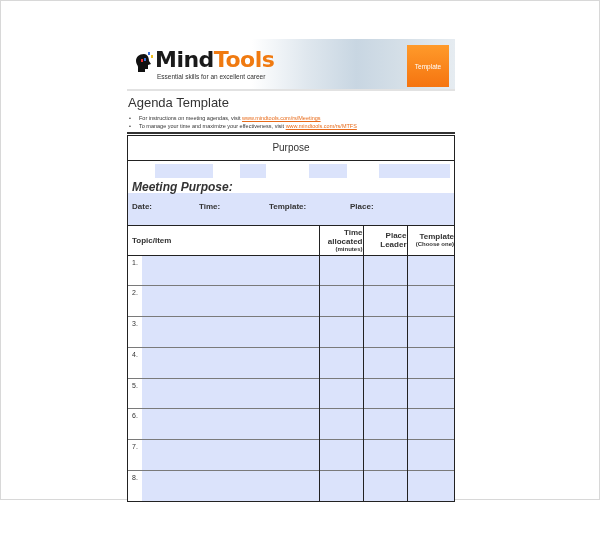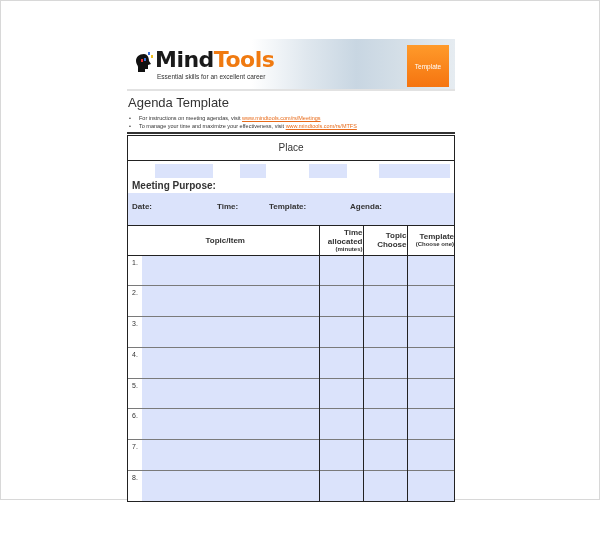"Place" div.agenda-title { text: Place -> Purpose }
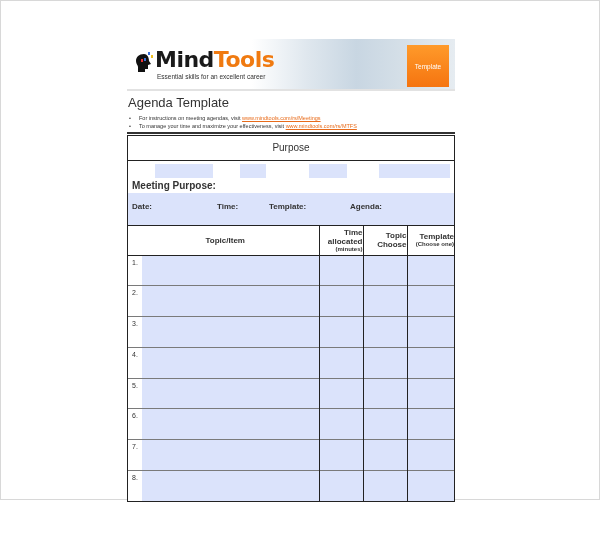"Meeting Purpose:" .purpose-lbl { font-size: 10px -> 12px; font-style: none -> italic }
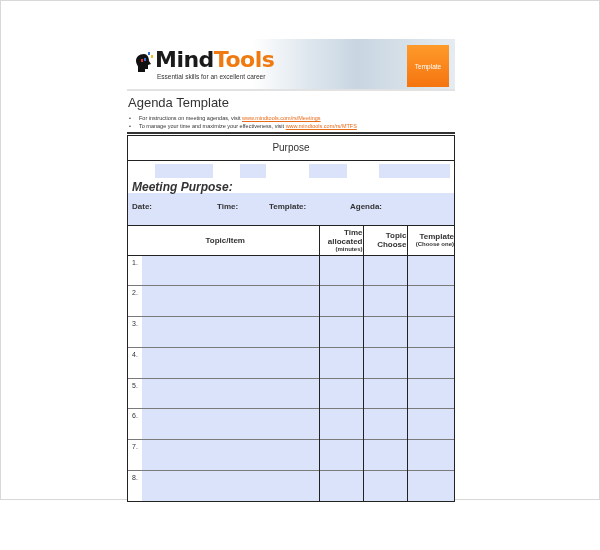"Time:" span.lbl { left: 89px -> 71px }
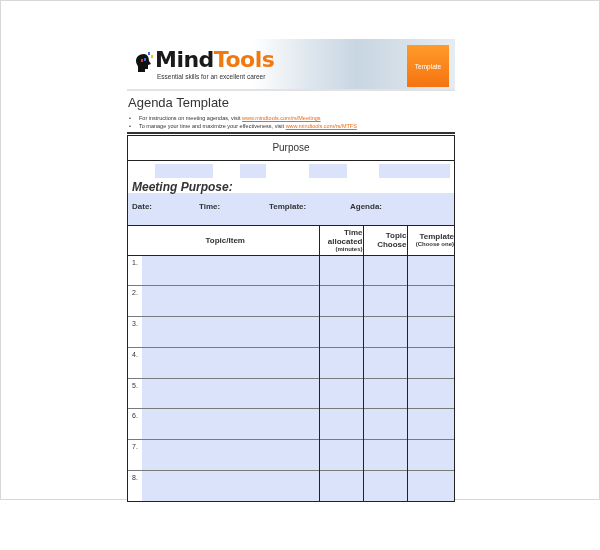"Agenda:" span.lbl { text: Agenda -> Place }
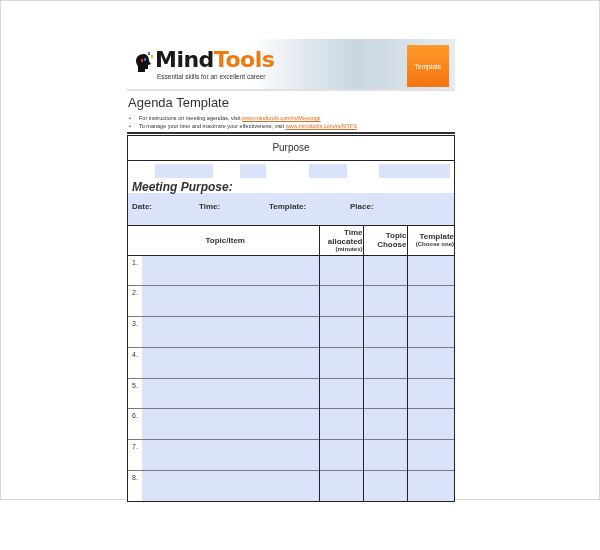"Topic/Item" .grid th:first-child { text-align: center -> left }
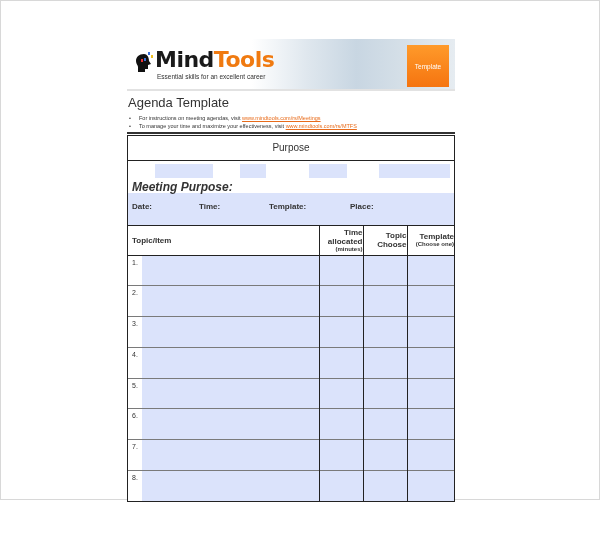"Topic Choose" th { text: Topic Choose -> Place Leader }
